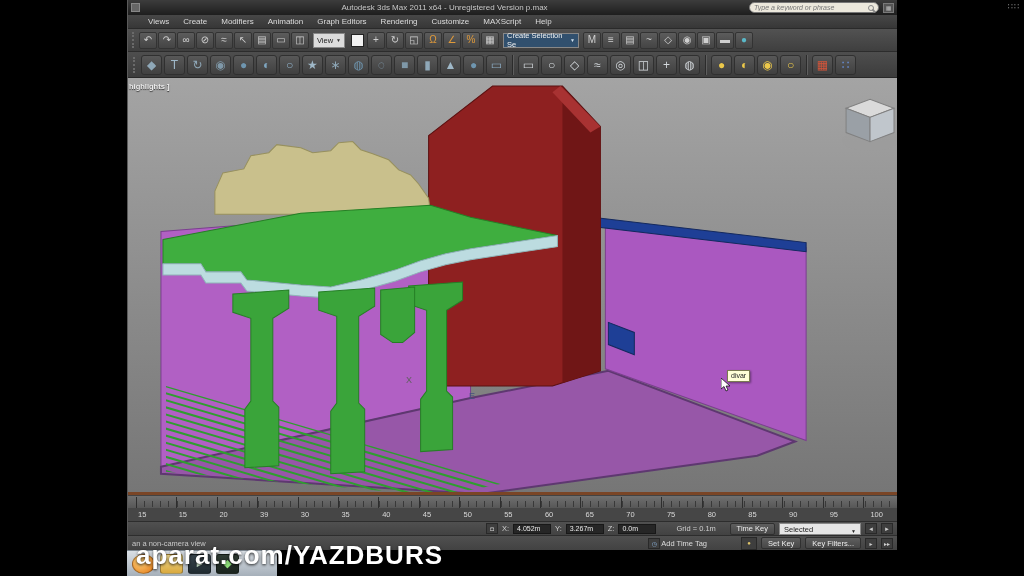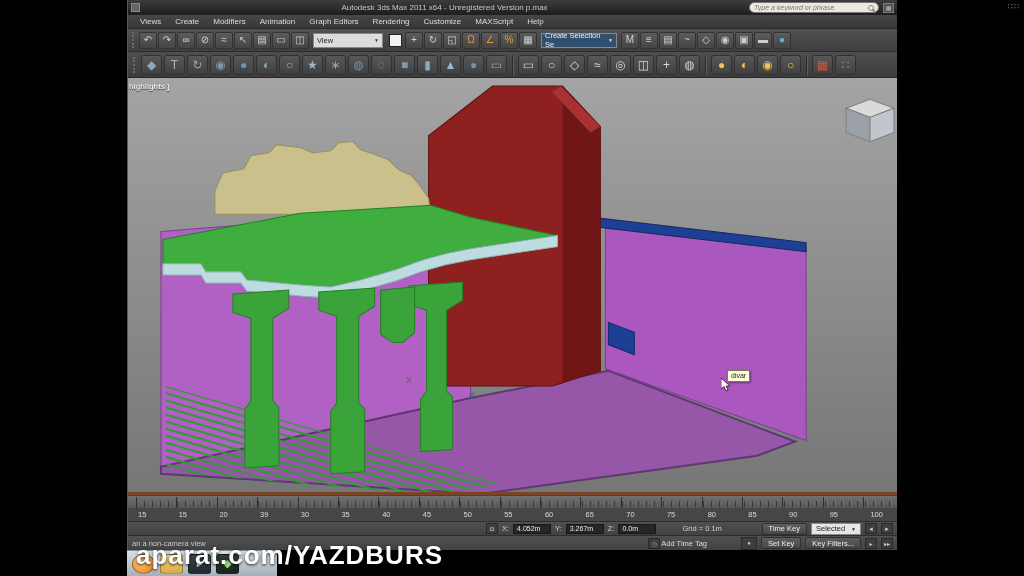"Views" .menubar { padding-left: 5px -> 13px }
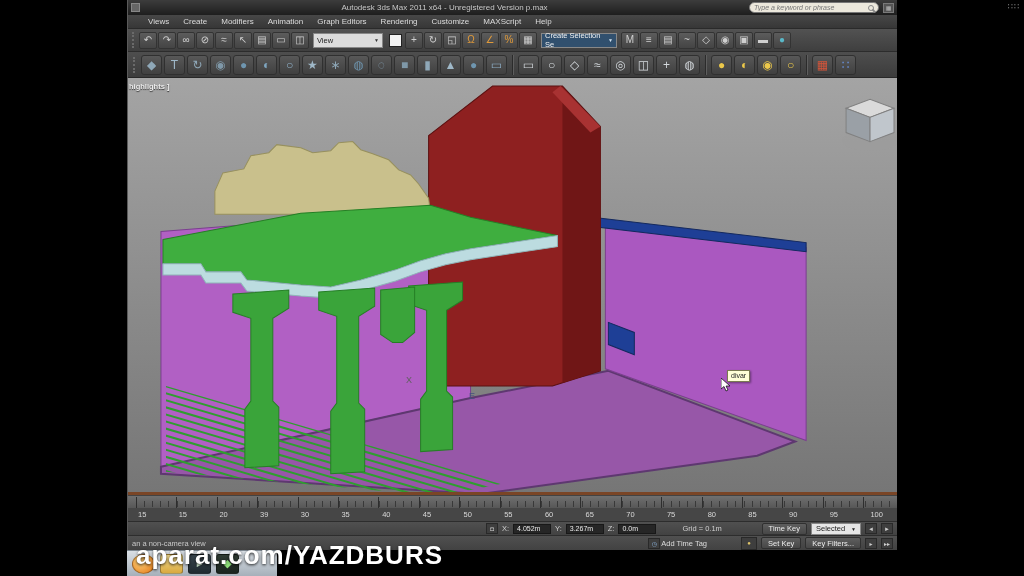"View" span.dd { width: 70px -> 32px }
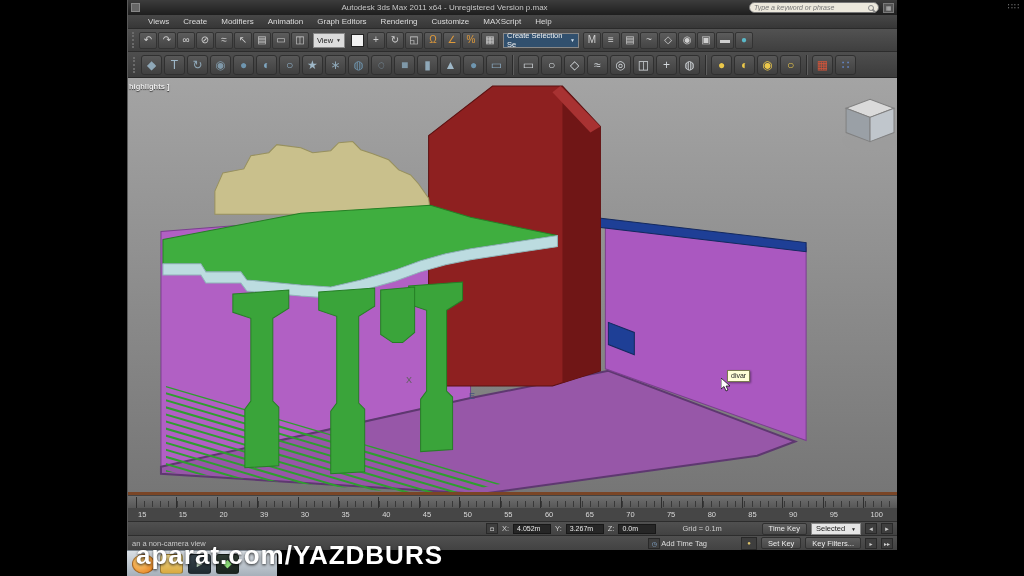"Grid = 0.1m" span.lbl { margin-left: 22px -> 16px }
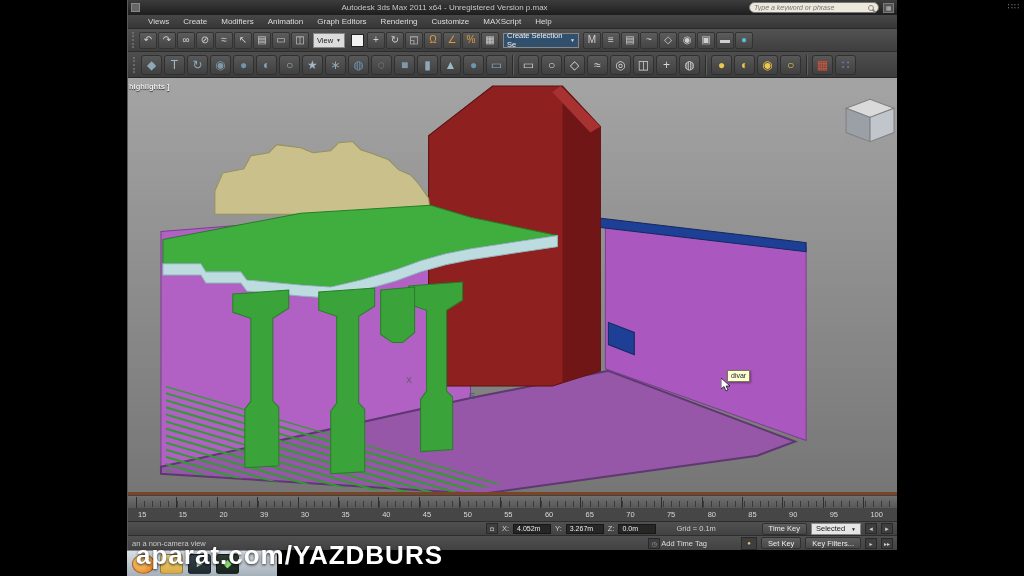"Selected" .sel { align-items: center -> flex-end; width: 50px -> 82px }
